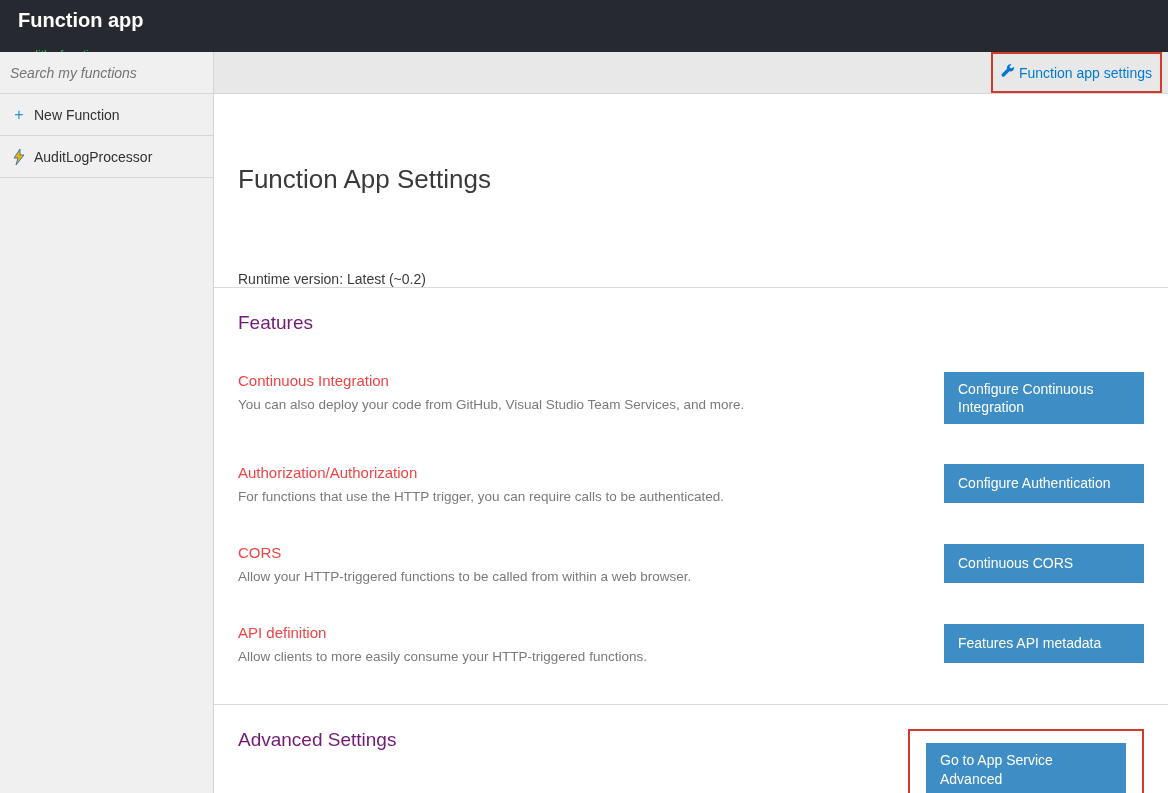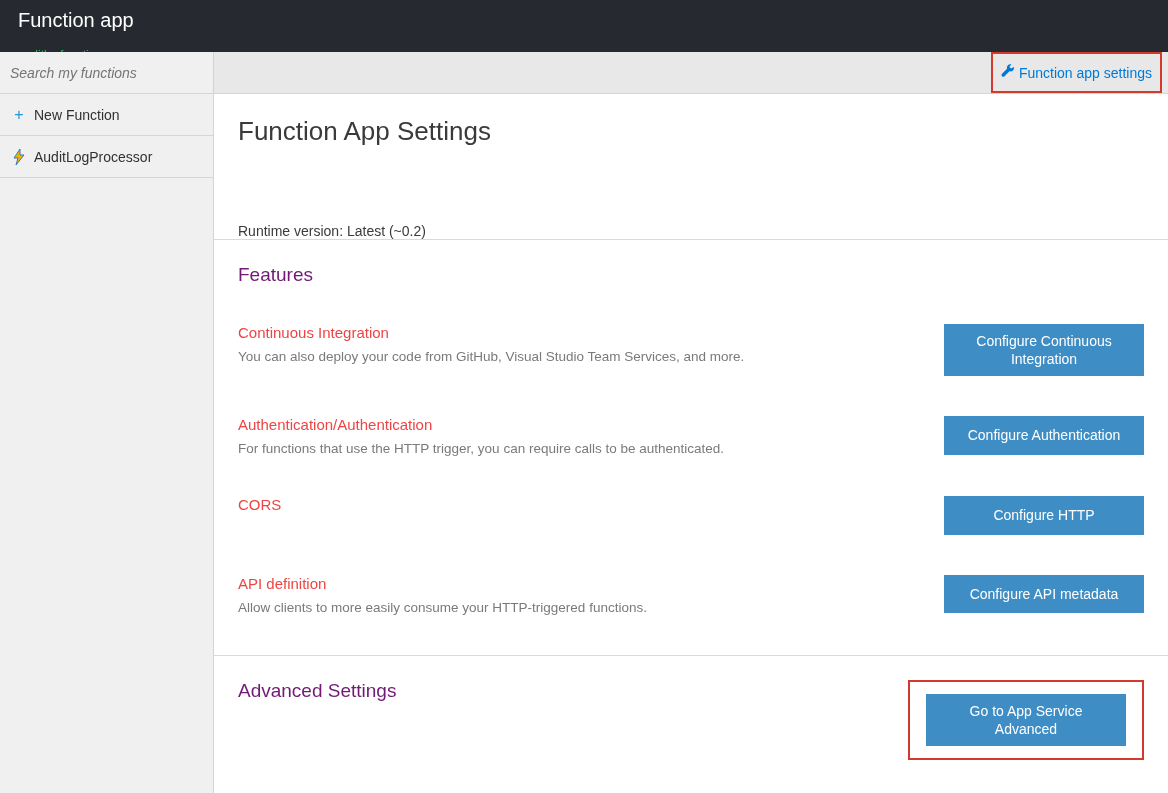"Function app" .topbar .title { font-weight: 400 -> 700 }
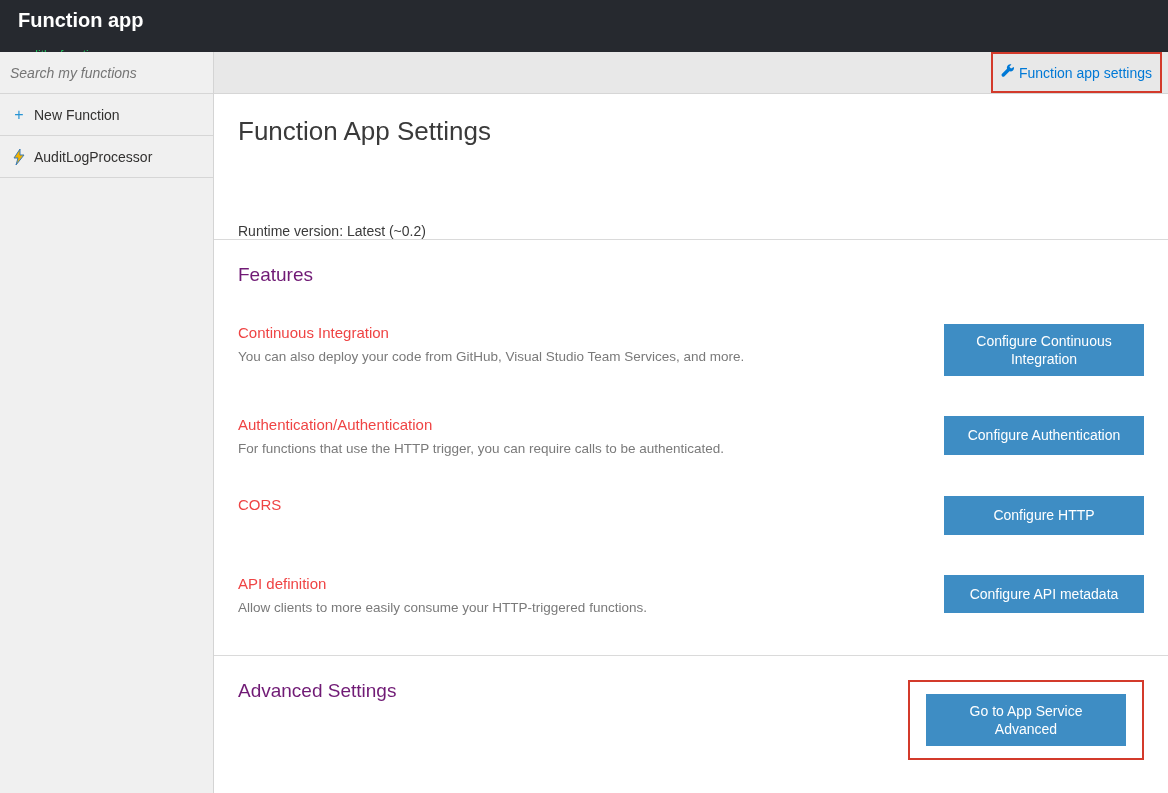"Function app settings" .main { gap: none -> 48px }
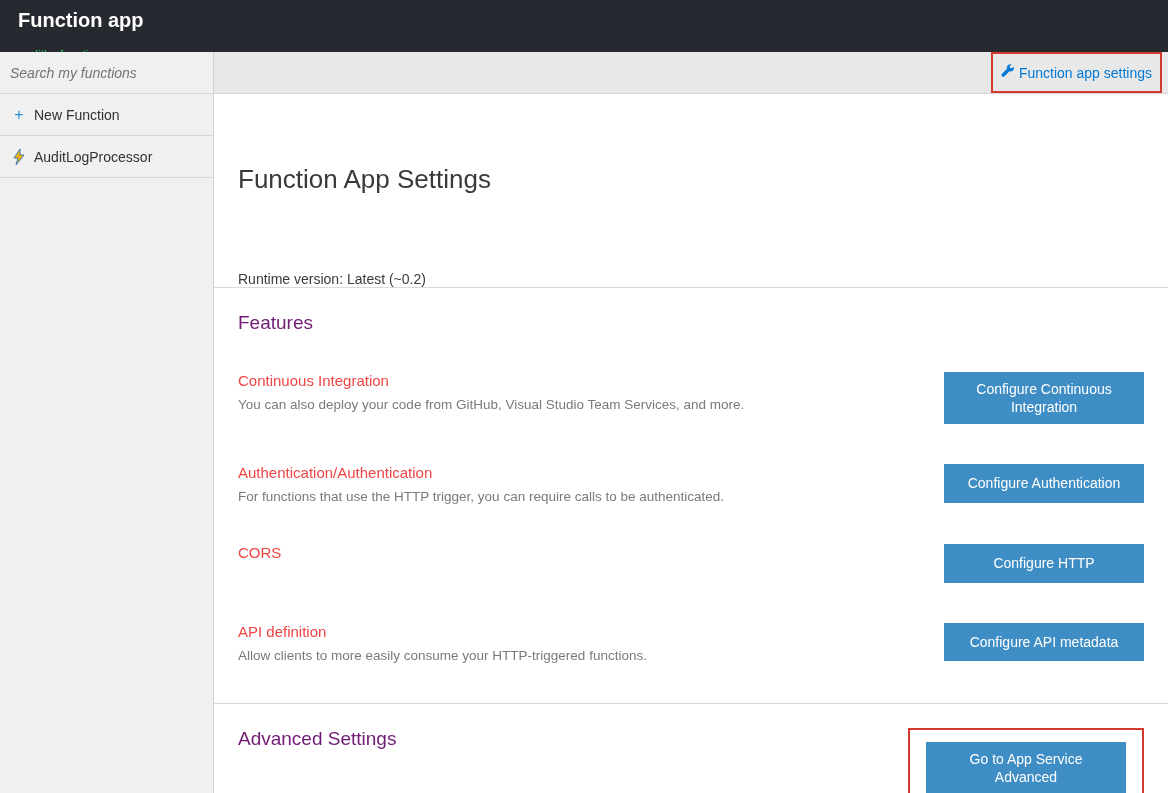"Configure Continuous Integration" .btn { text-align: center -> left }
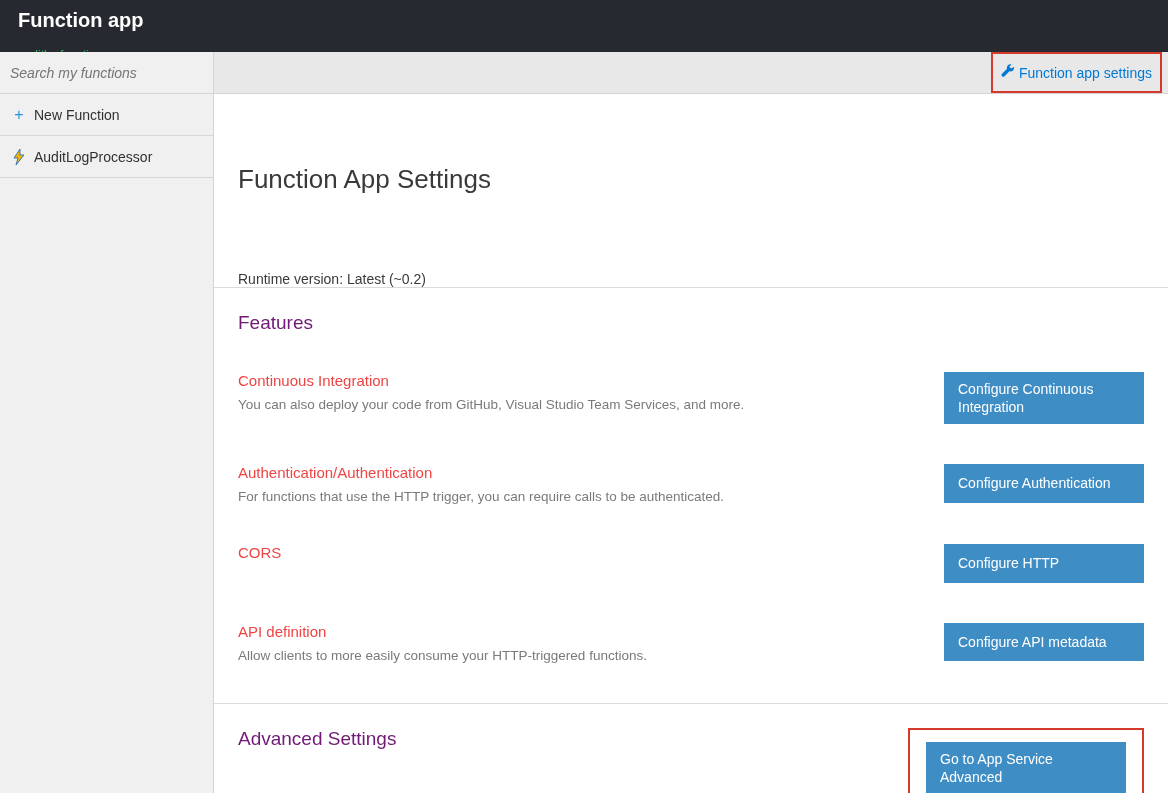"Authentication/Authentication" div.ft-title { text: Authentication/Authentication -> Authorization/Authorization }
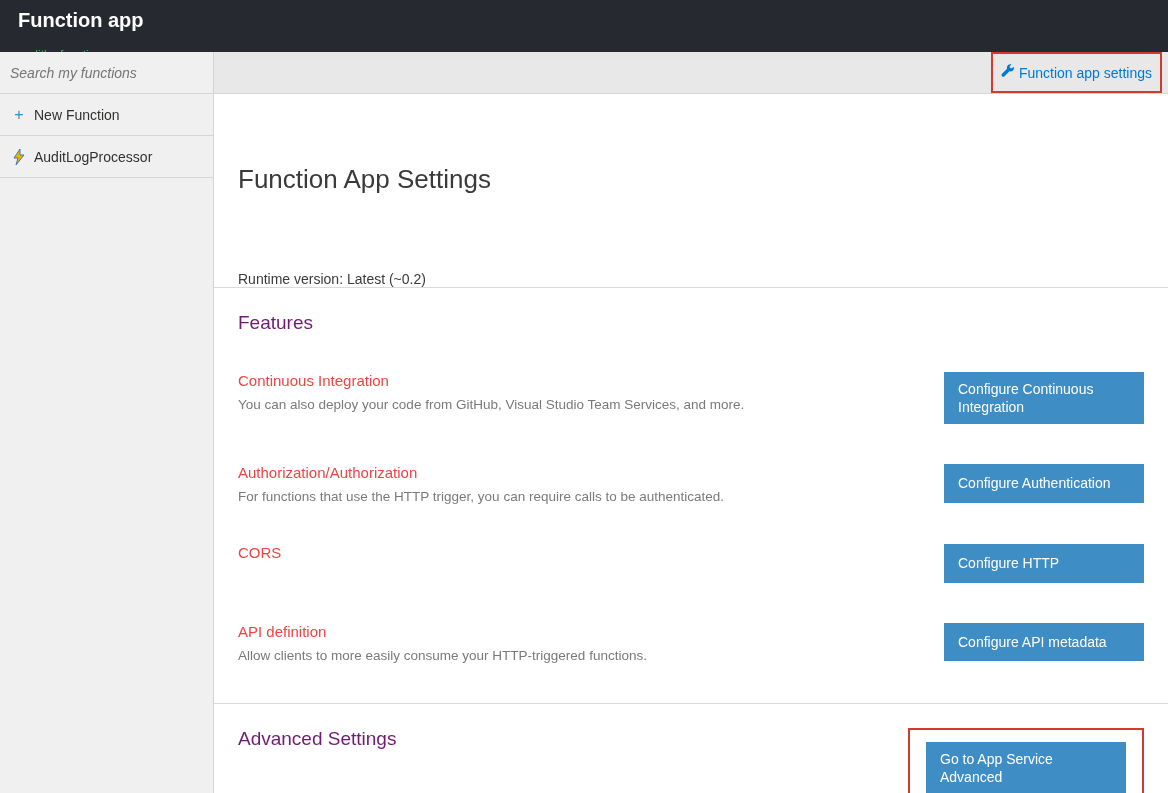"Configure HTTP" button.btn { text: Configure HTTP -> Continuous CORS }
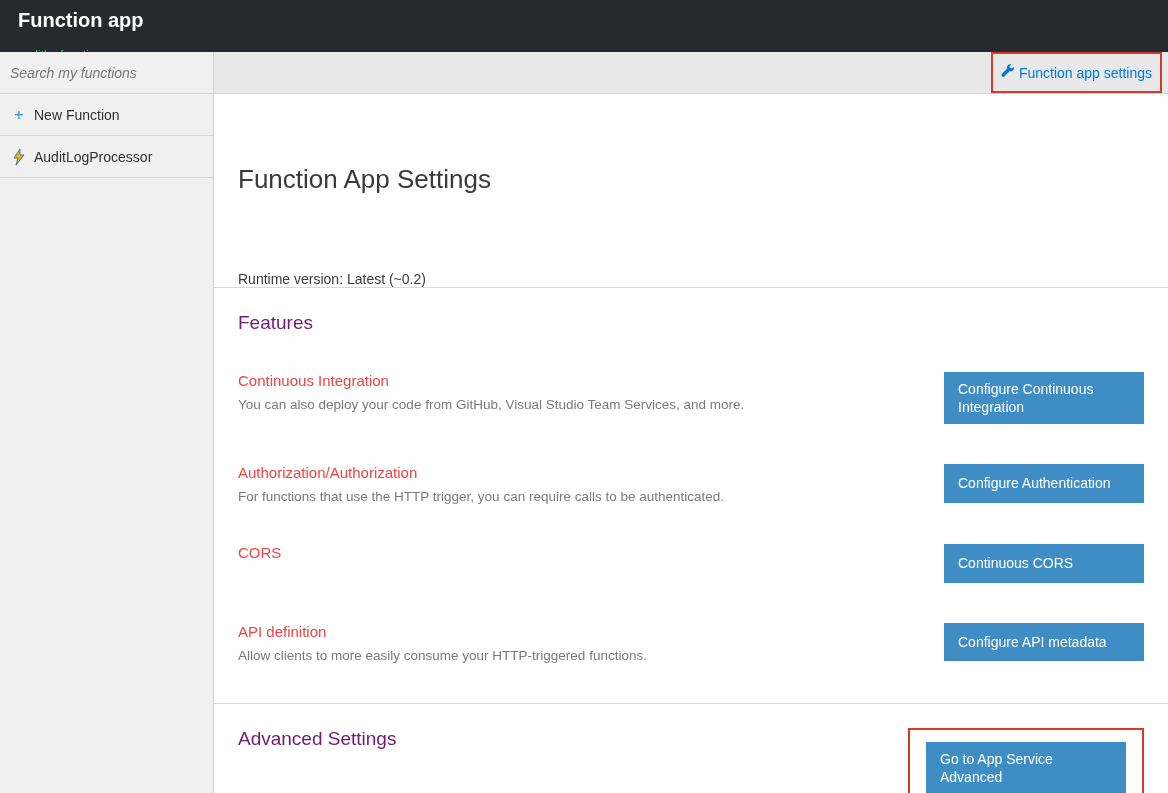"Allow your HTTP-triggered functions to" div.ft-desc { html: none -> <div>Allow your HTTP-triggered functions to be called from within a web browser.</div> }
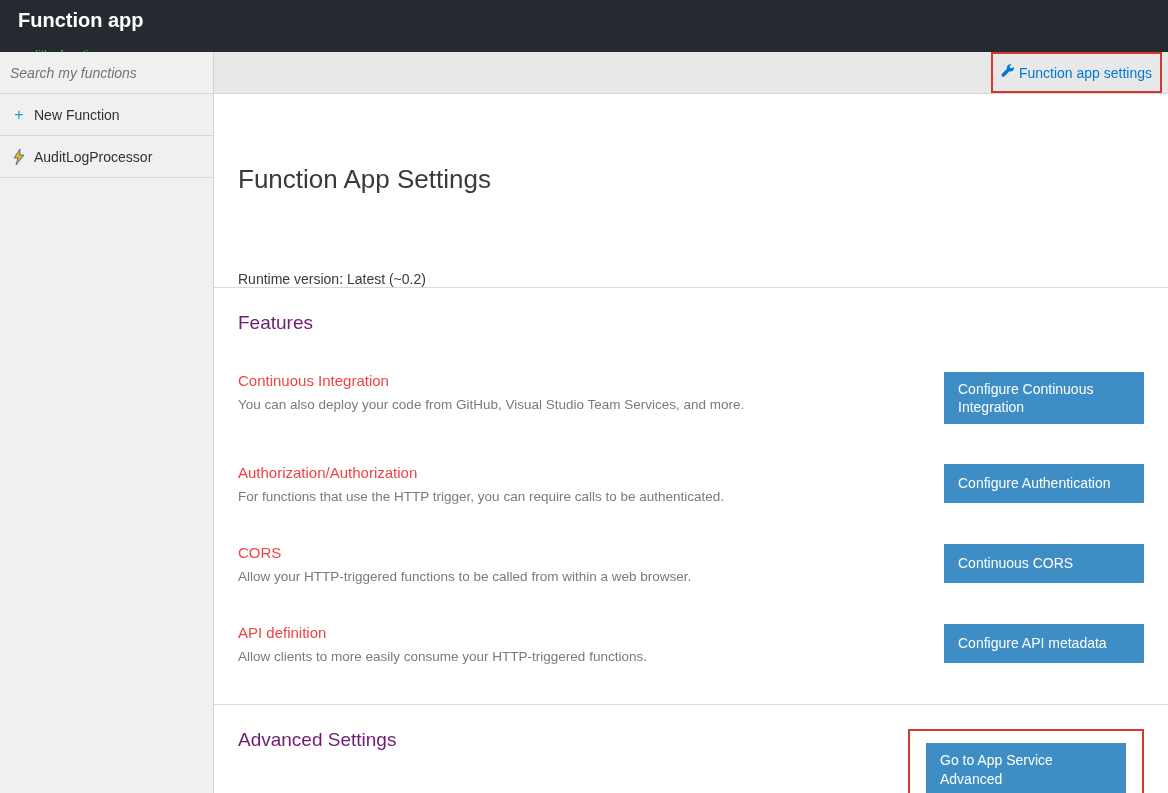"Configure API metadata" button.btn { text: Configure -> Features }
